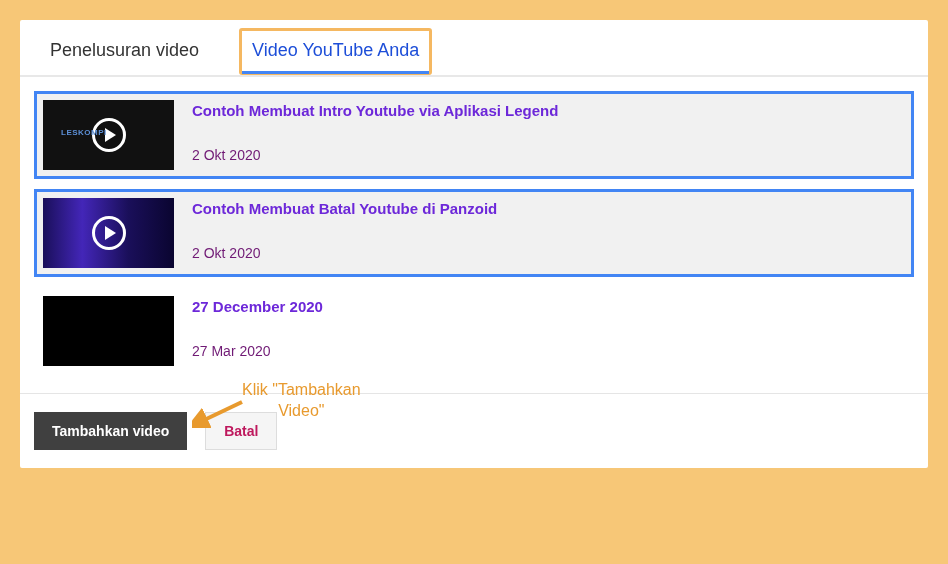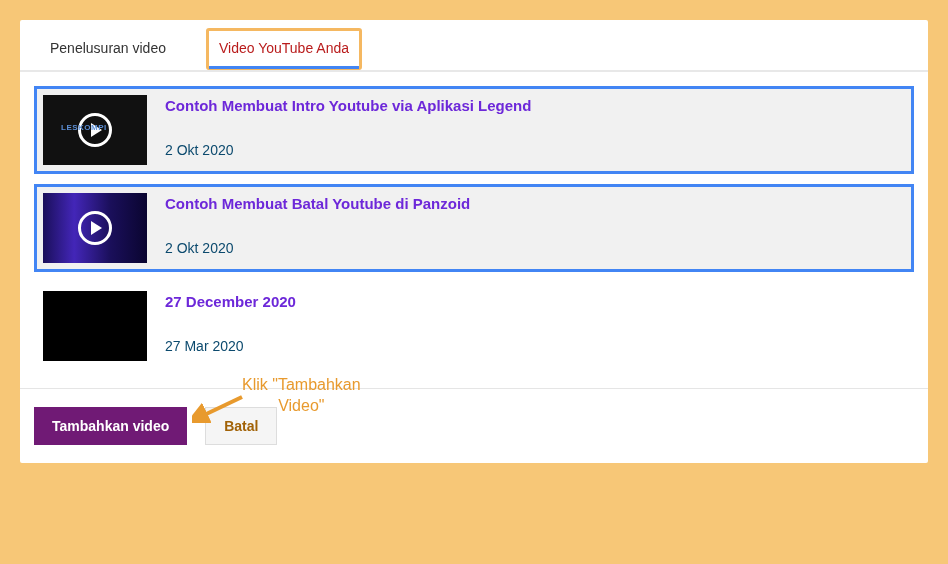"Penelusuran video" .tab { font-size: 14px -> 18px }
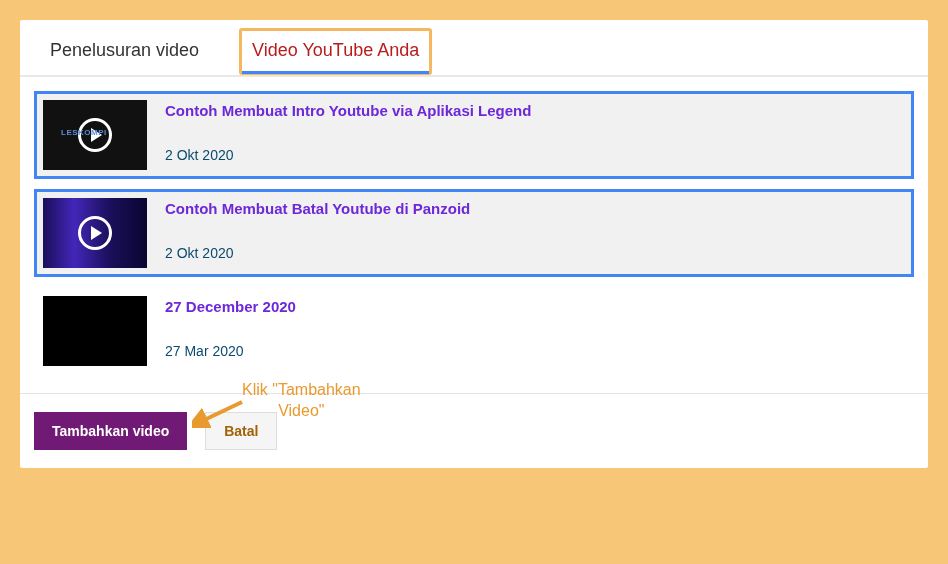"Video YouTube Anda" .tab.active { color: #b91c1c -> #1d4ed8 }
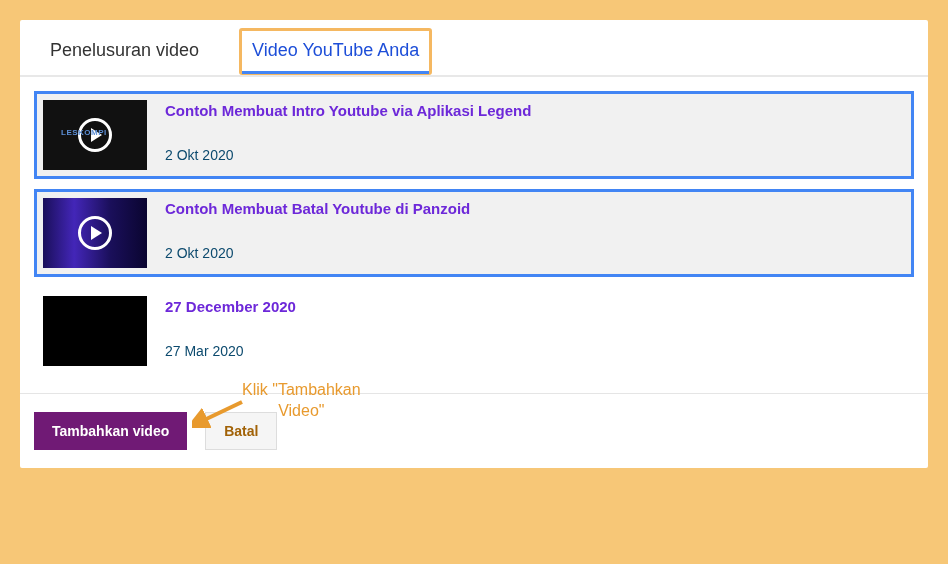"LESKOMPI" .thumb { width: 104px -> 131px }
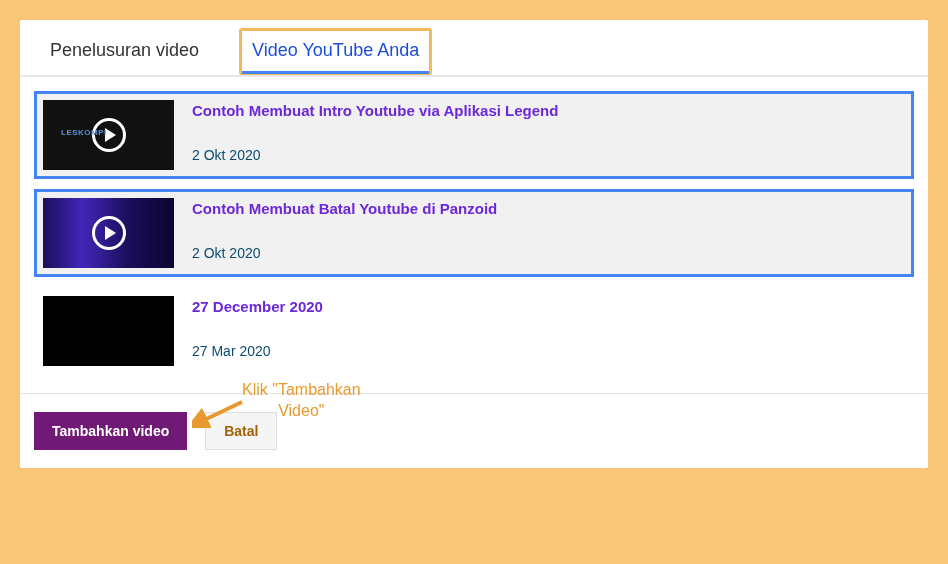"2 Okt 2020" .video-date { color: #0c4a6e -> #701a75 }
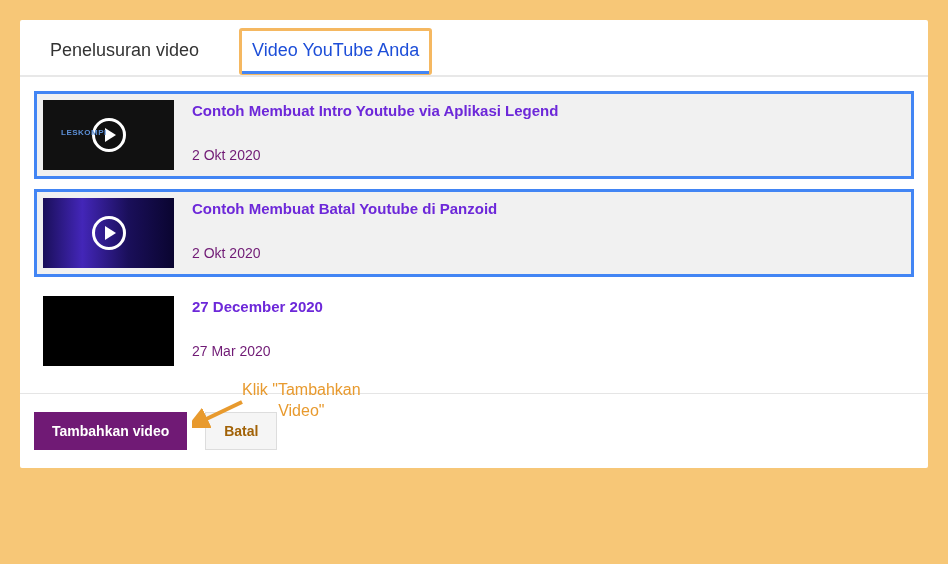"Tambahkan video" .btn-primary { background: #701a75 -> #404040 }
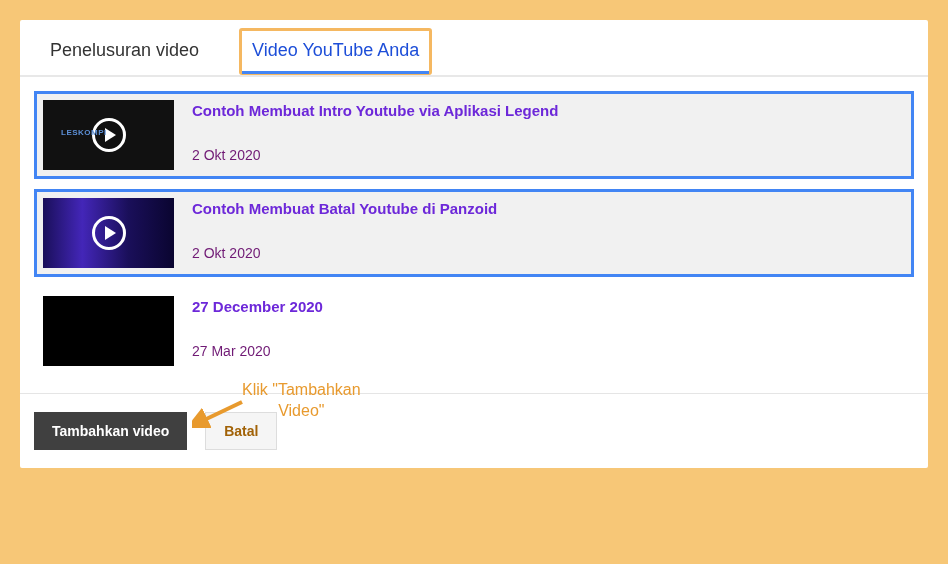"Batal" .btn-secondary { color: #a16207 -> #be185d }
